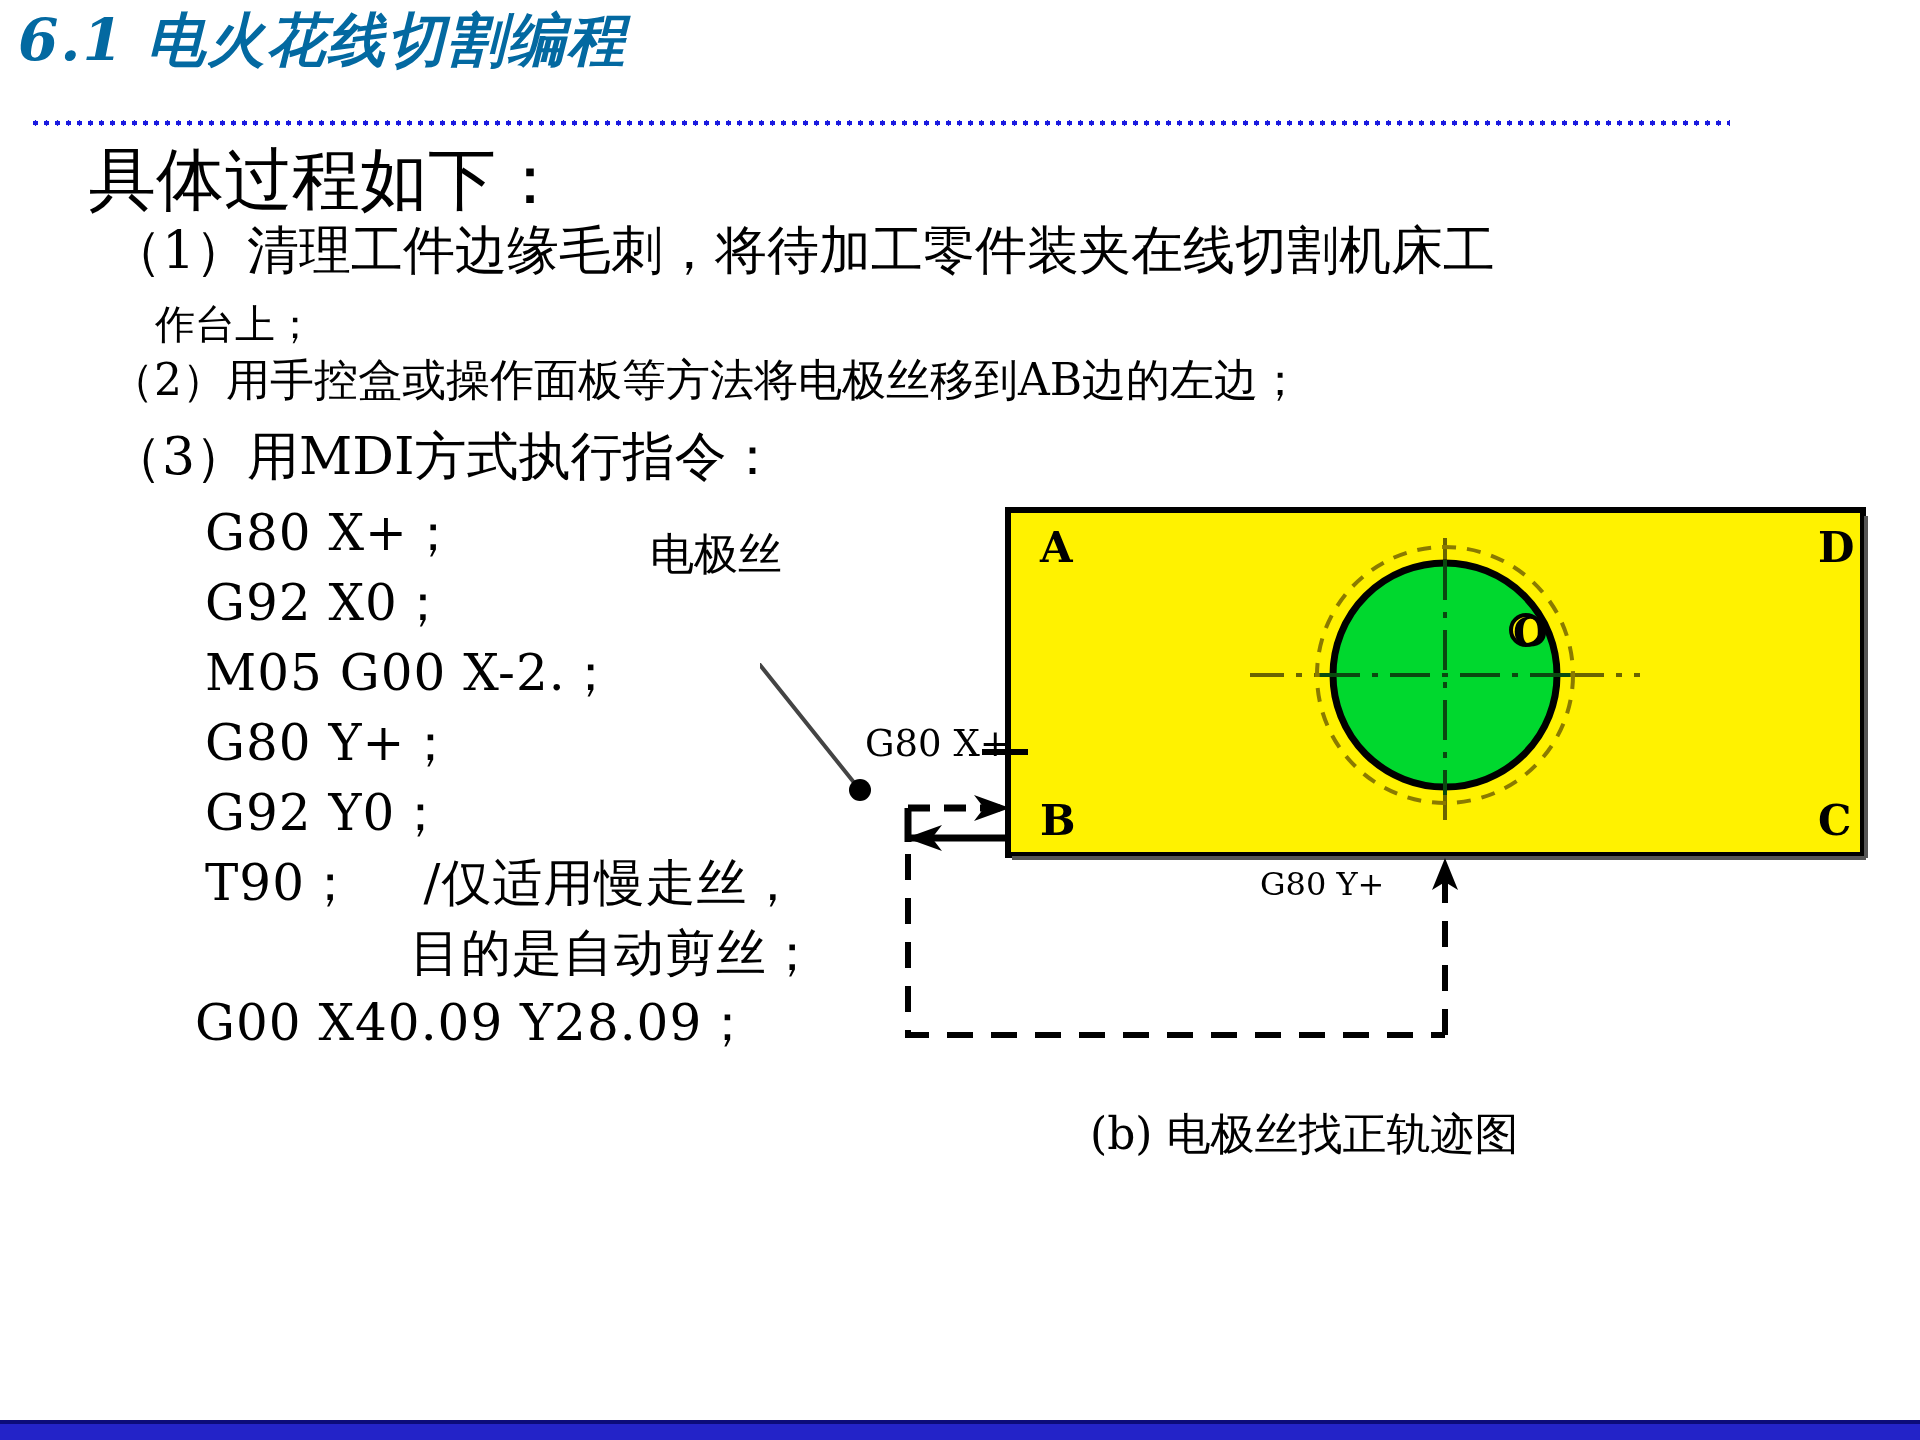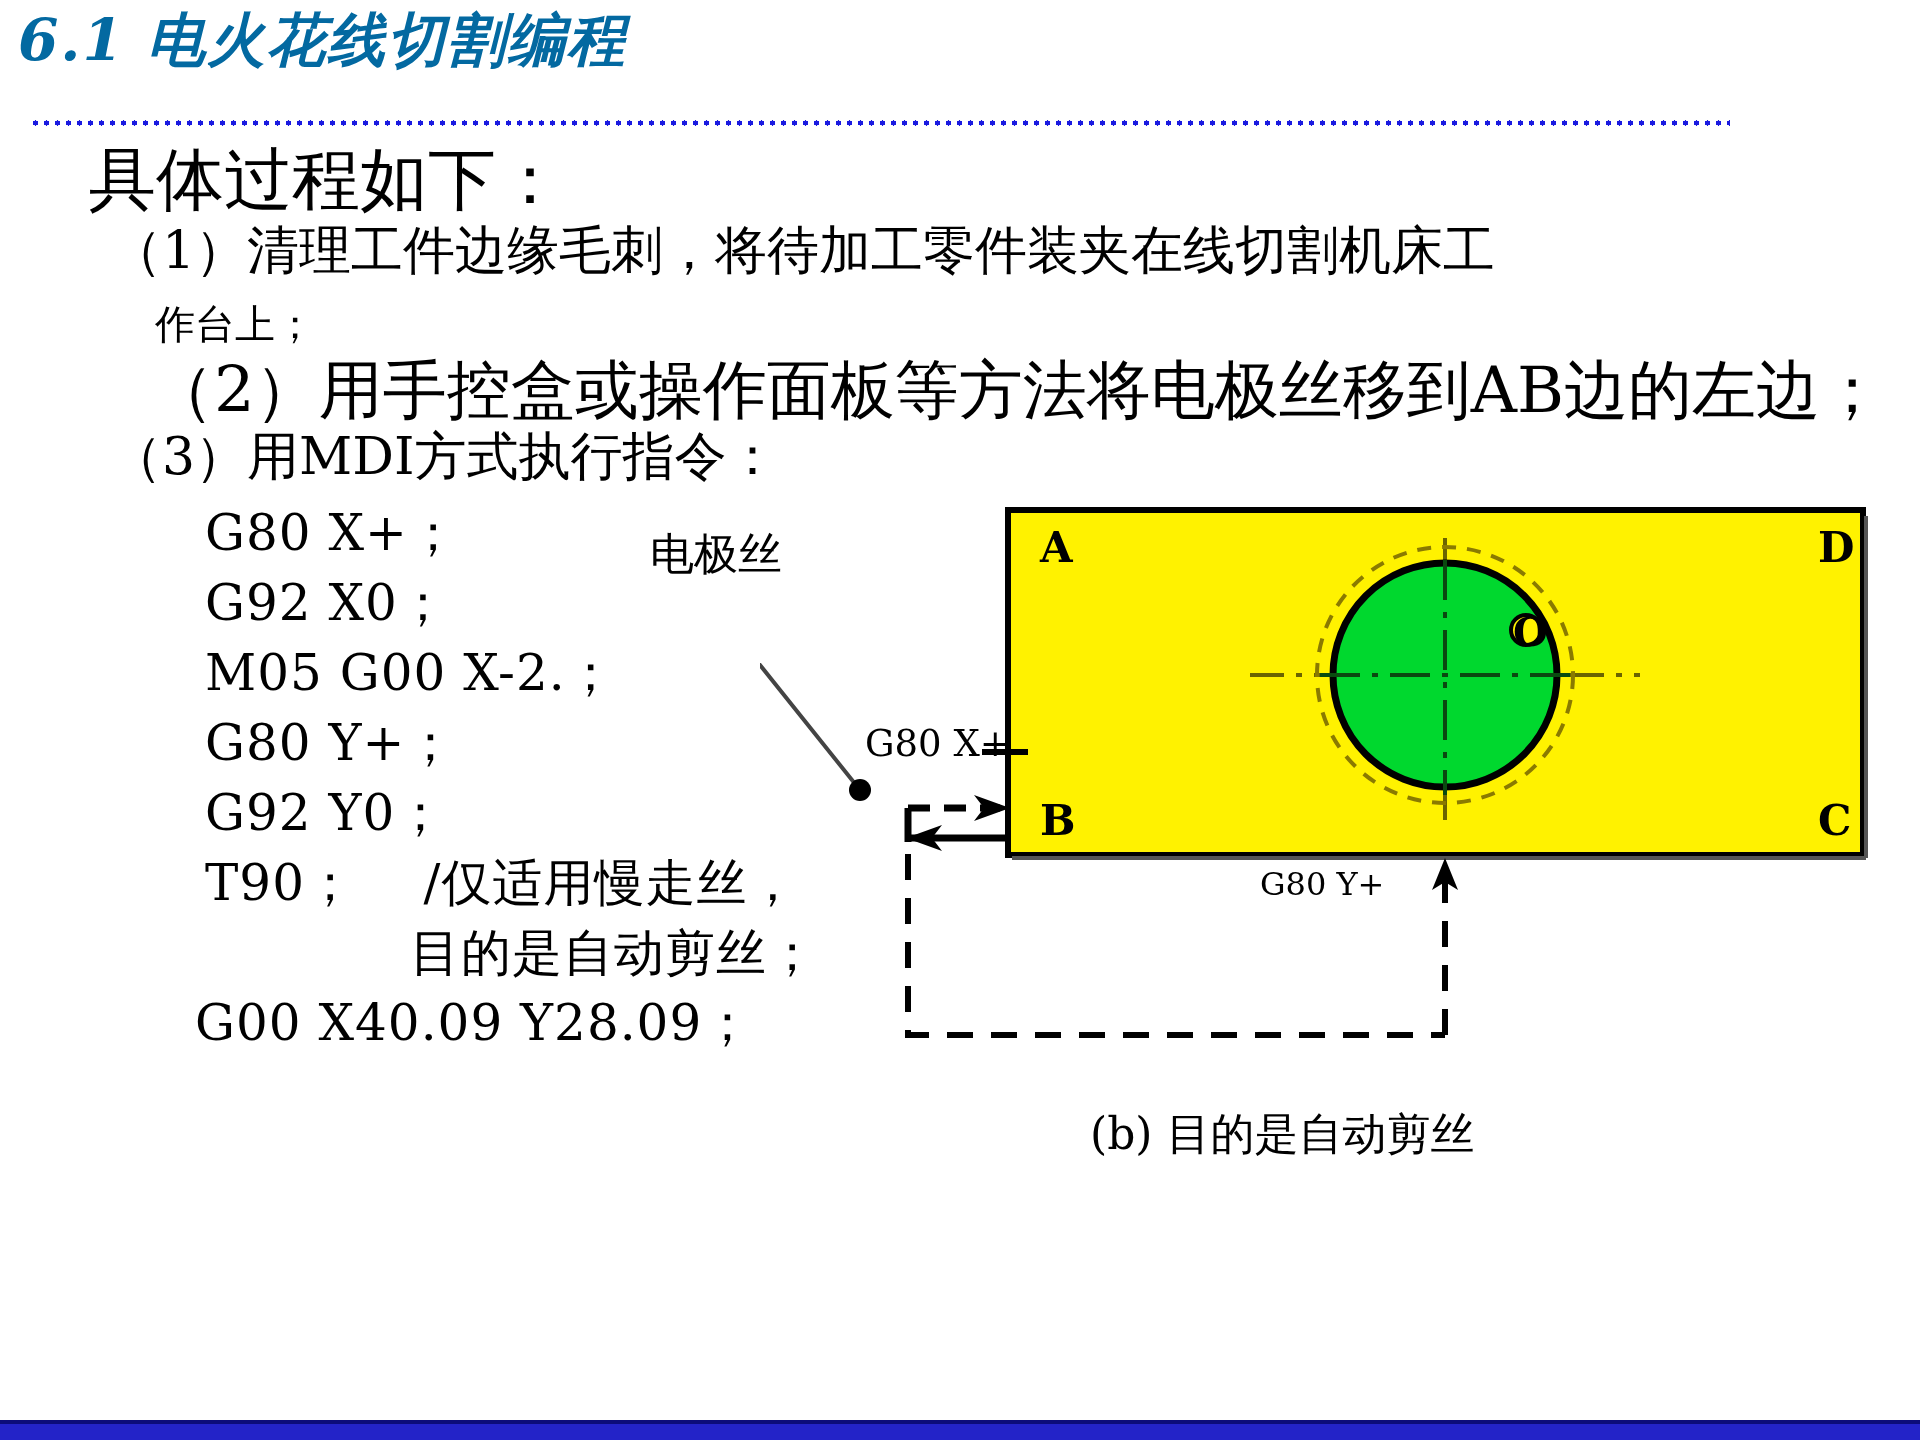"（2）用手控盒或操作面板等方法将电极丝移到AB边的左边；" .item2 { font-size: 64px -> 44px; margin-left: 40px -> none }
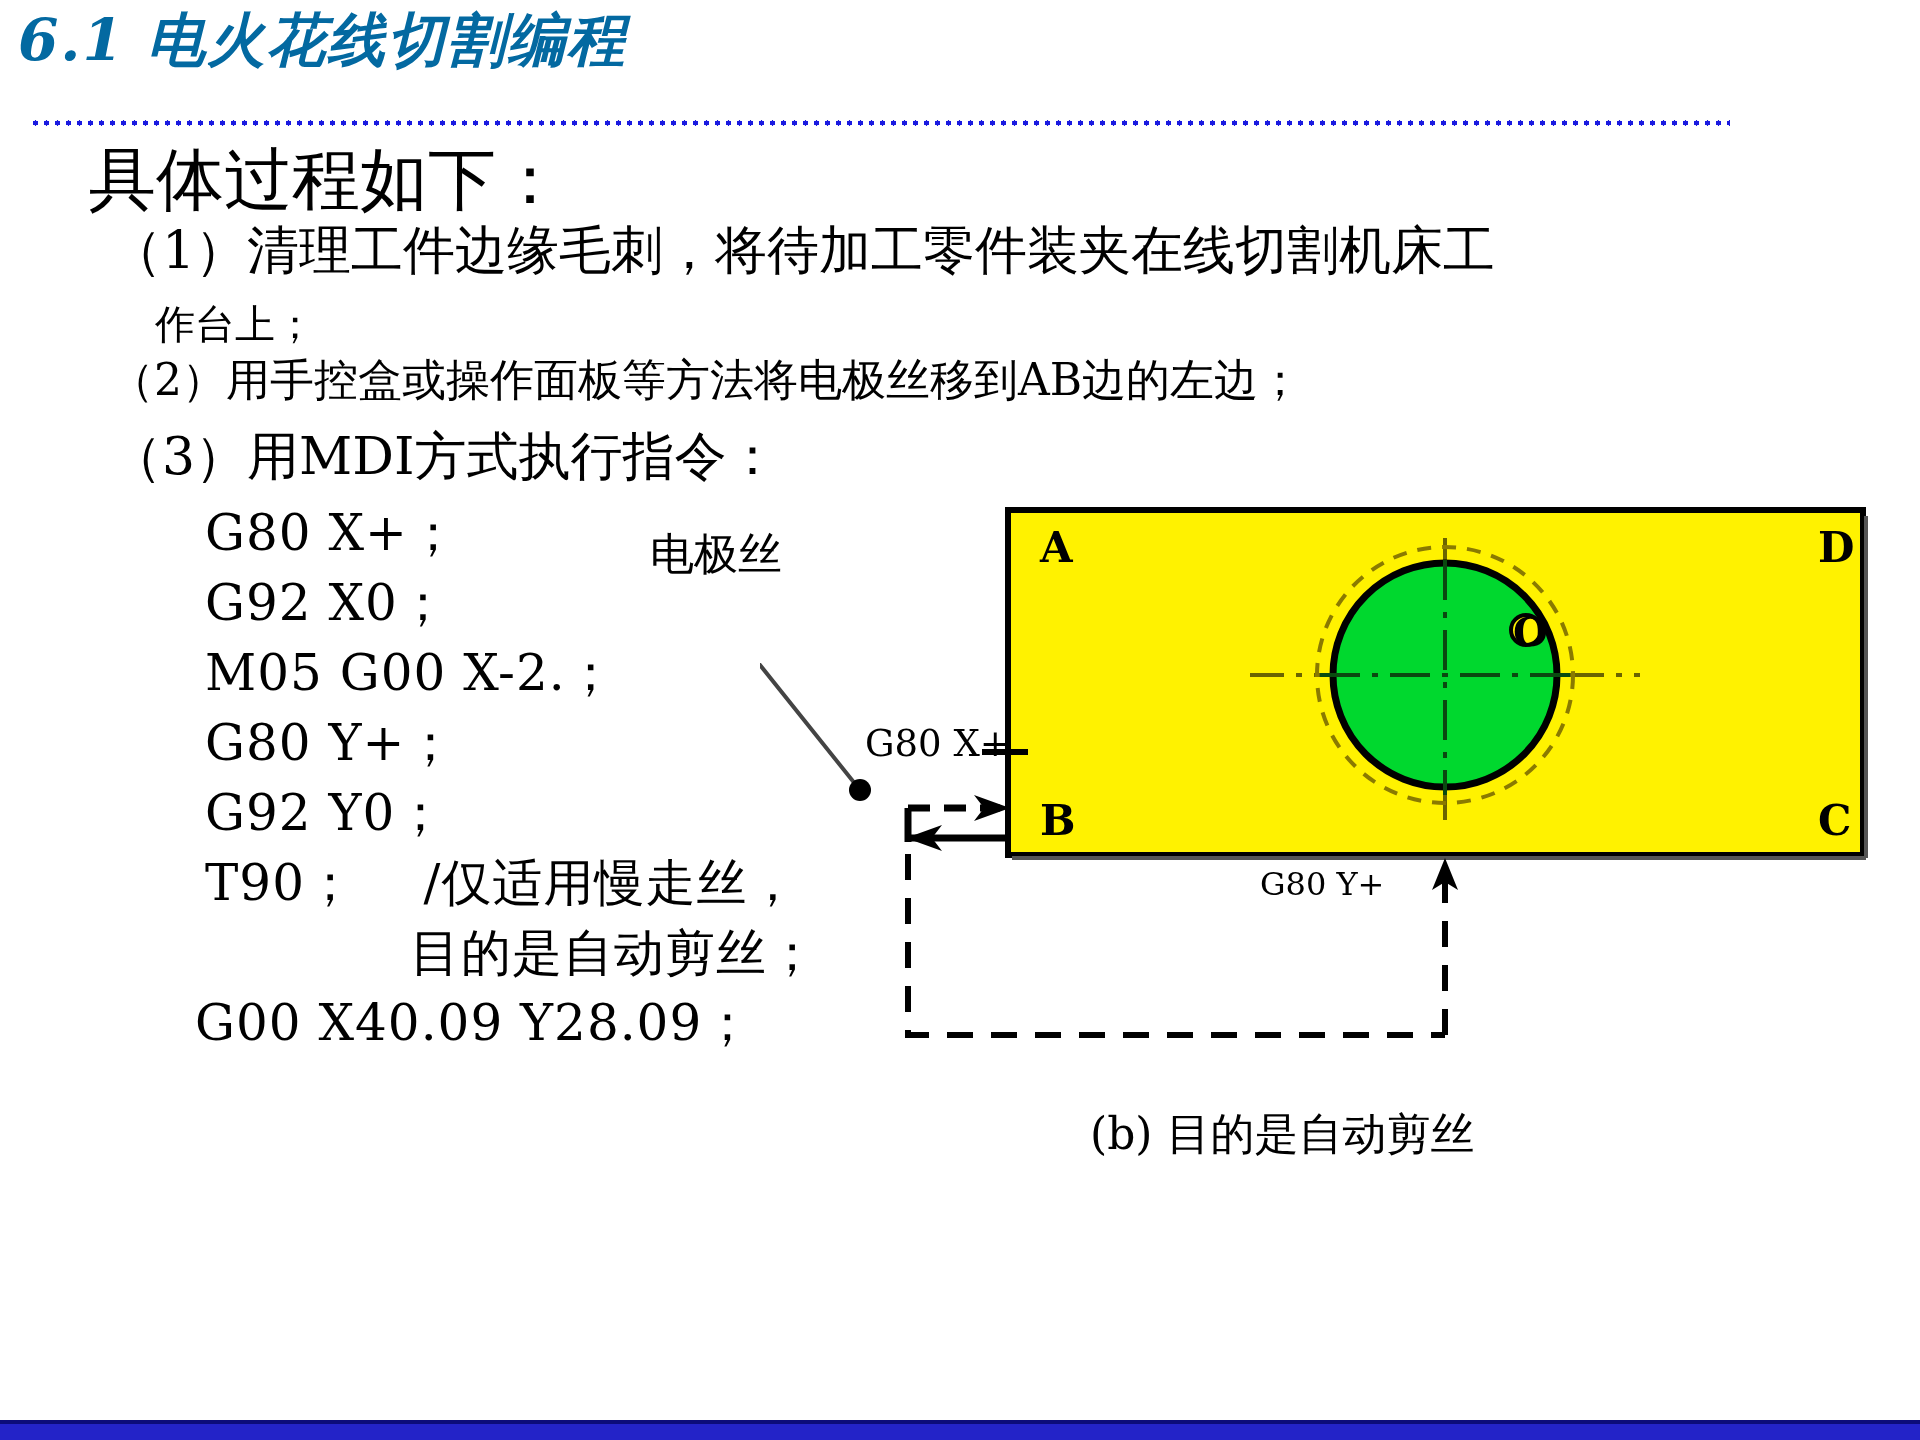"(b) 目的是自动剪丝" div { text: 目的是自动剪丝 -> 电极丝找正轨迹图 }
